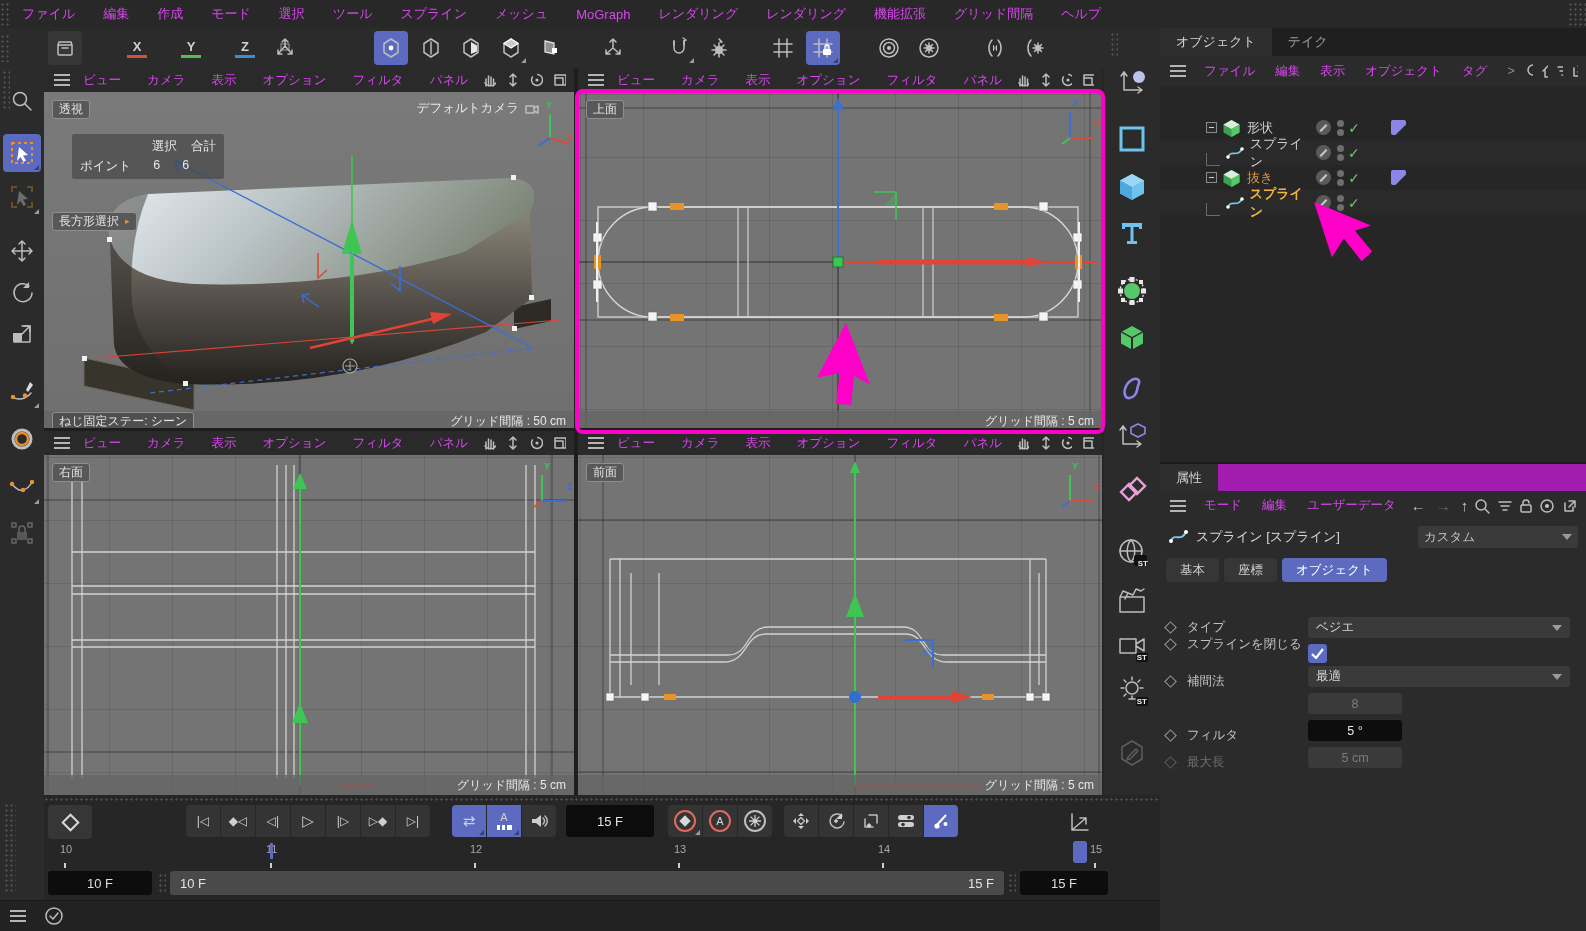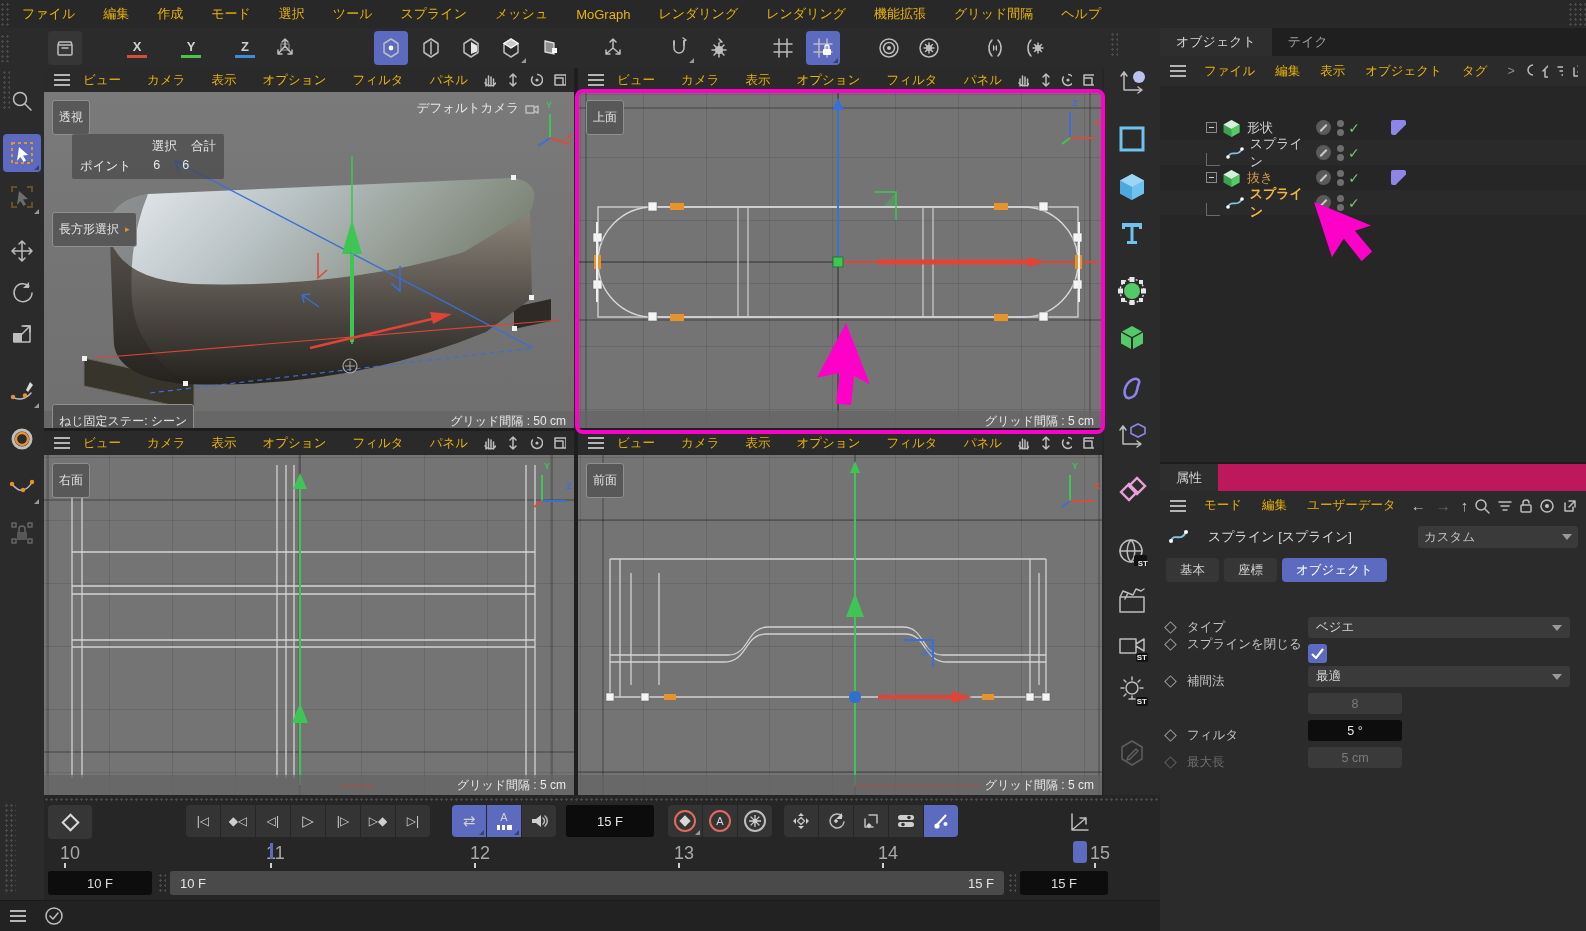"ファイル" .mi { color: #eab308 -> #d946ef }
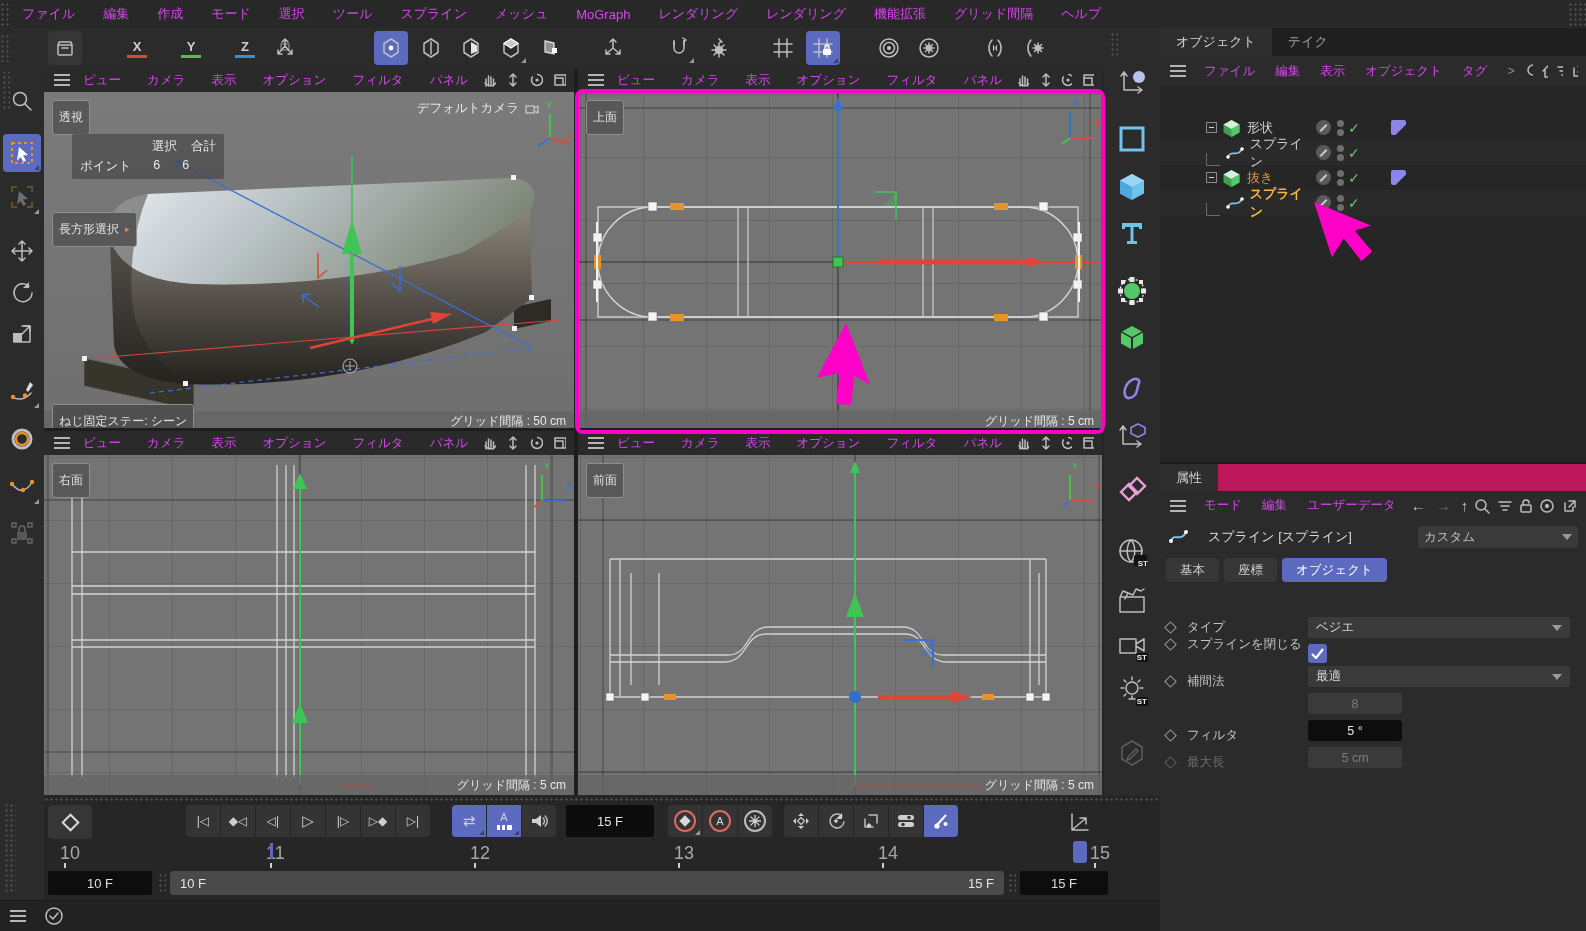"透視" .chip { padding: 8px 6px -> 0 6px }
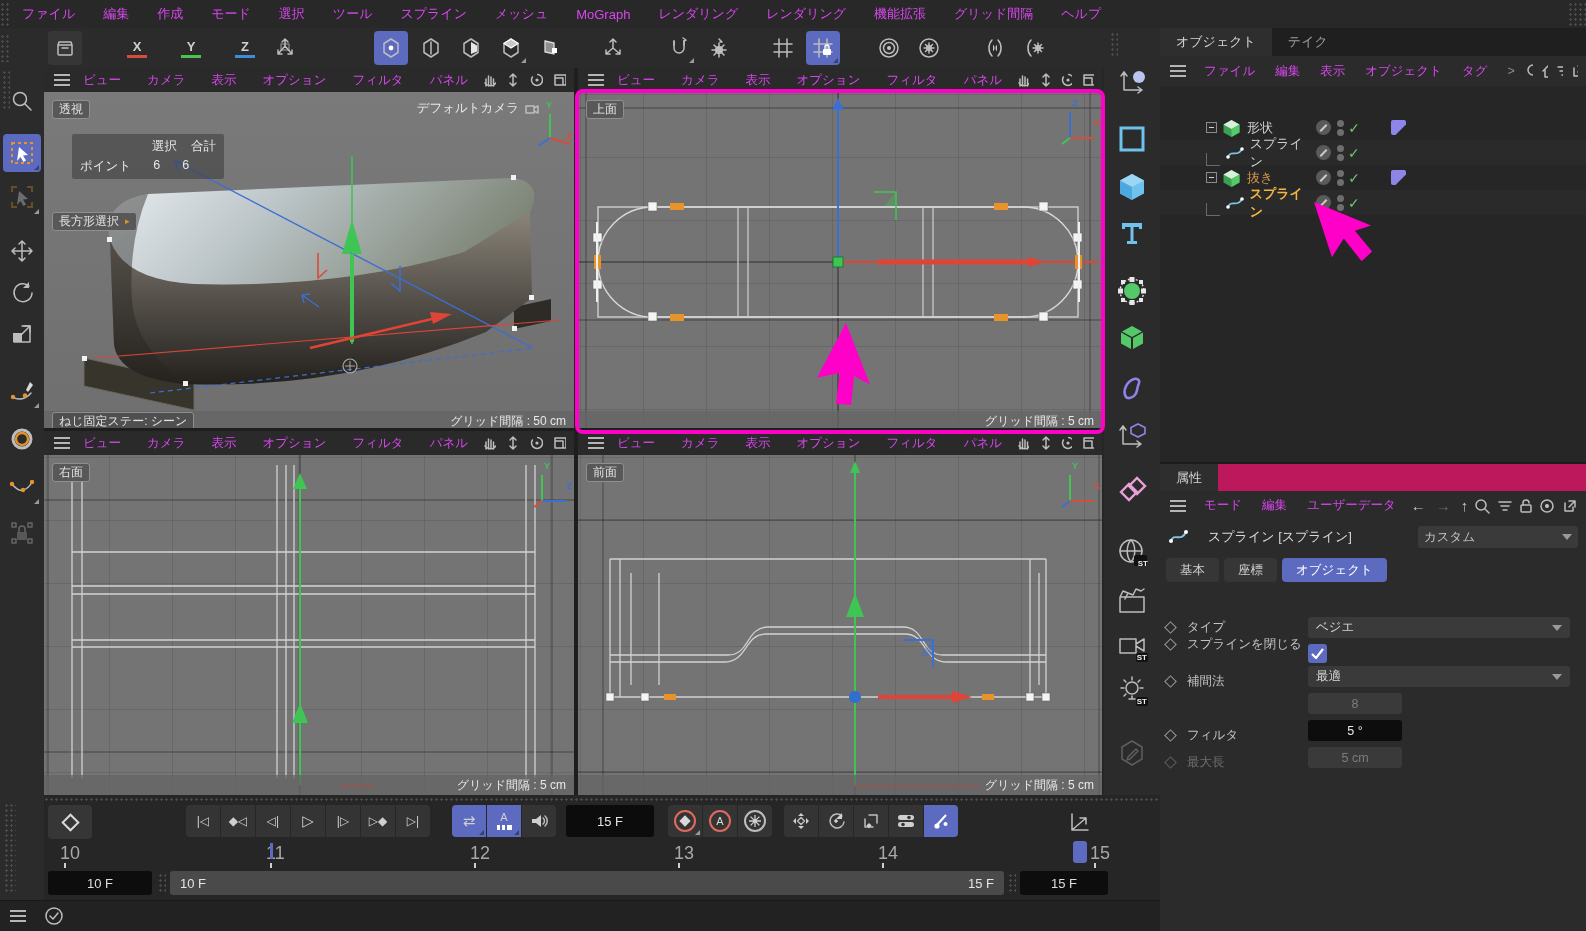"属性" div.flex { background: #be185d -> #a21caf }
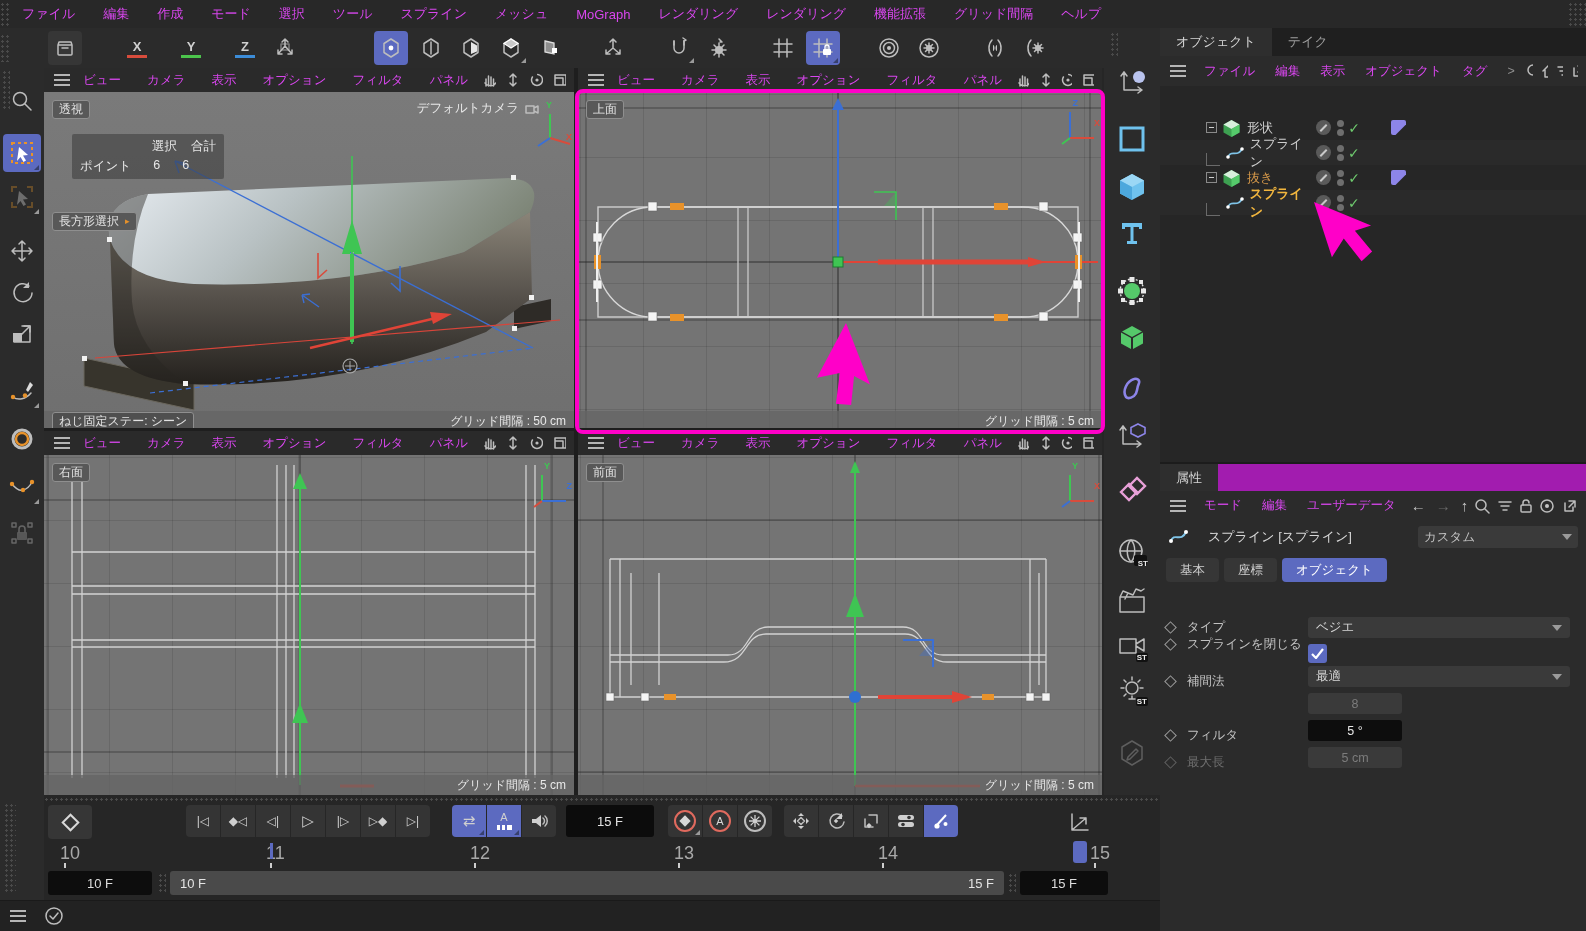"スプライン [スプライン]" div.flex { gap: 20px -> 8px }
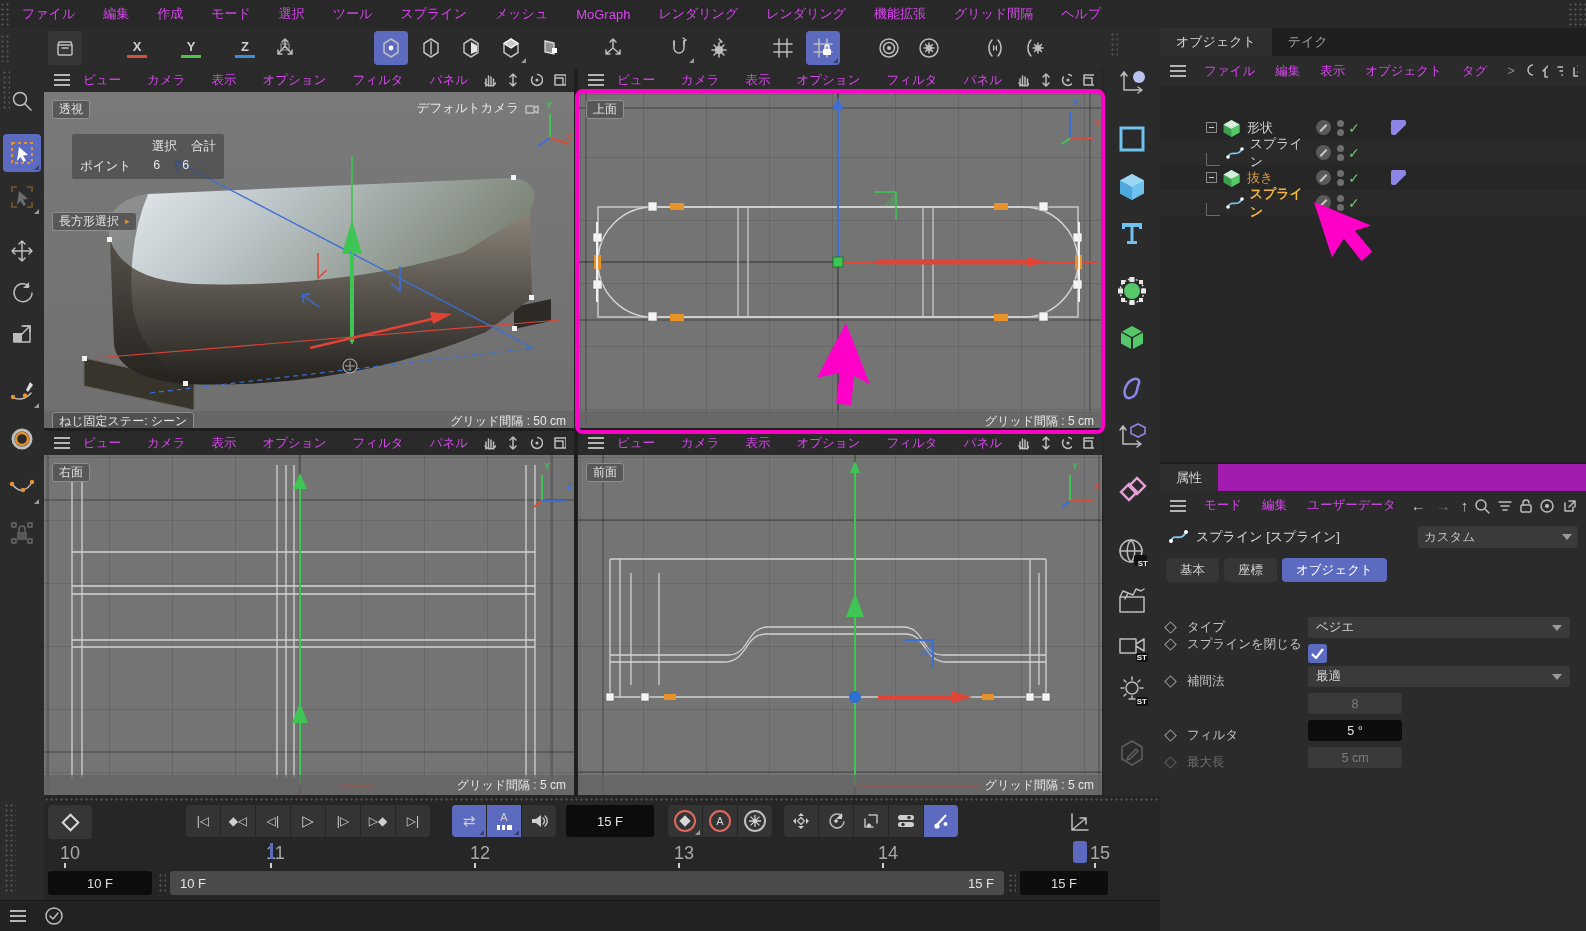"10" div.r { font-size: 18px -> 11px }
